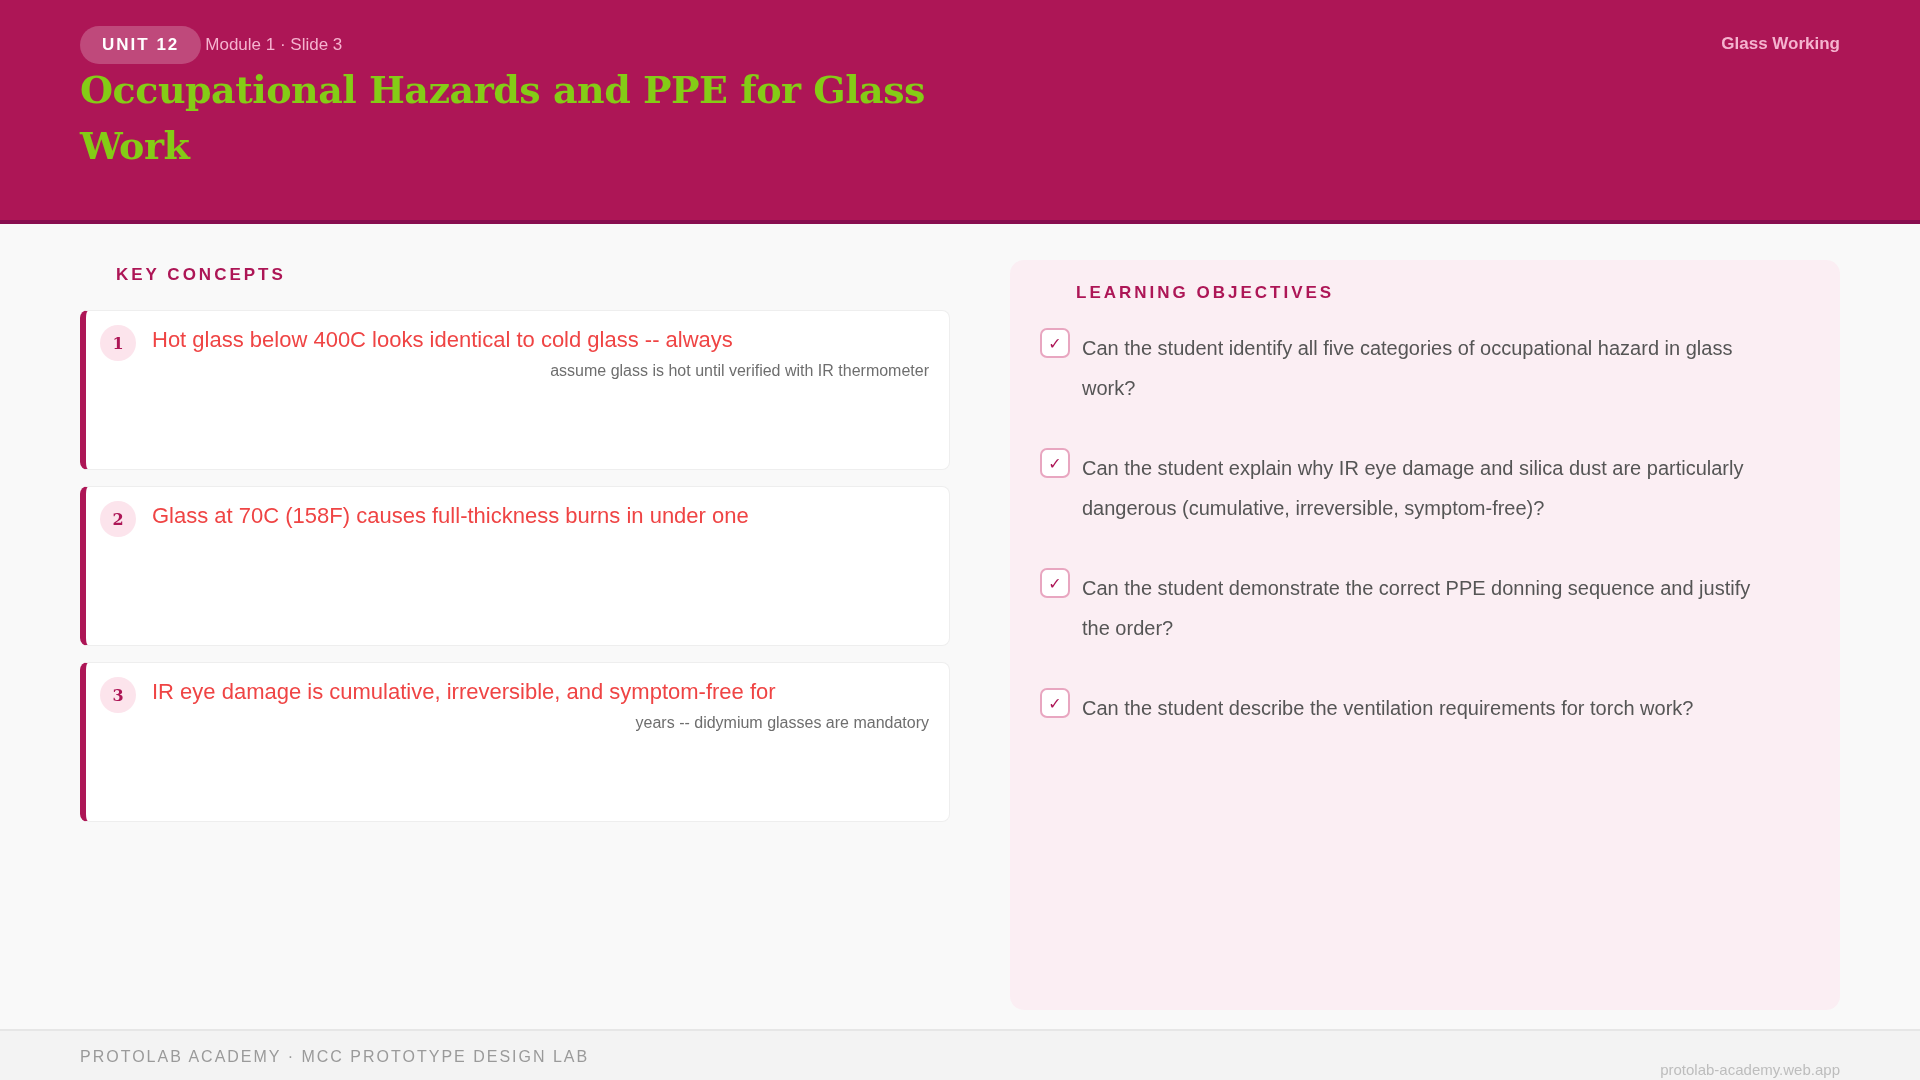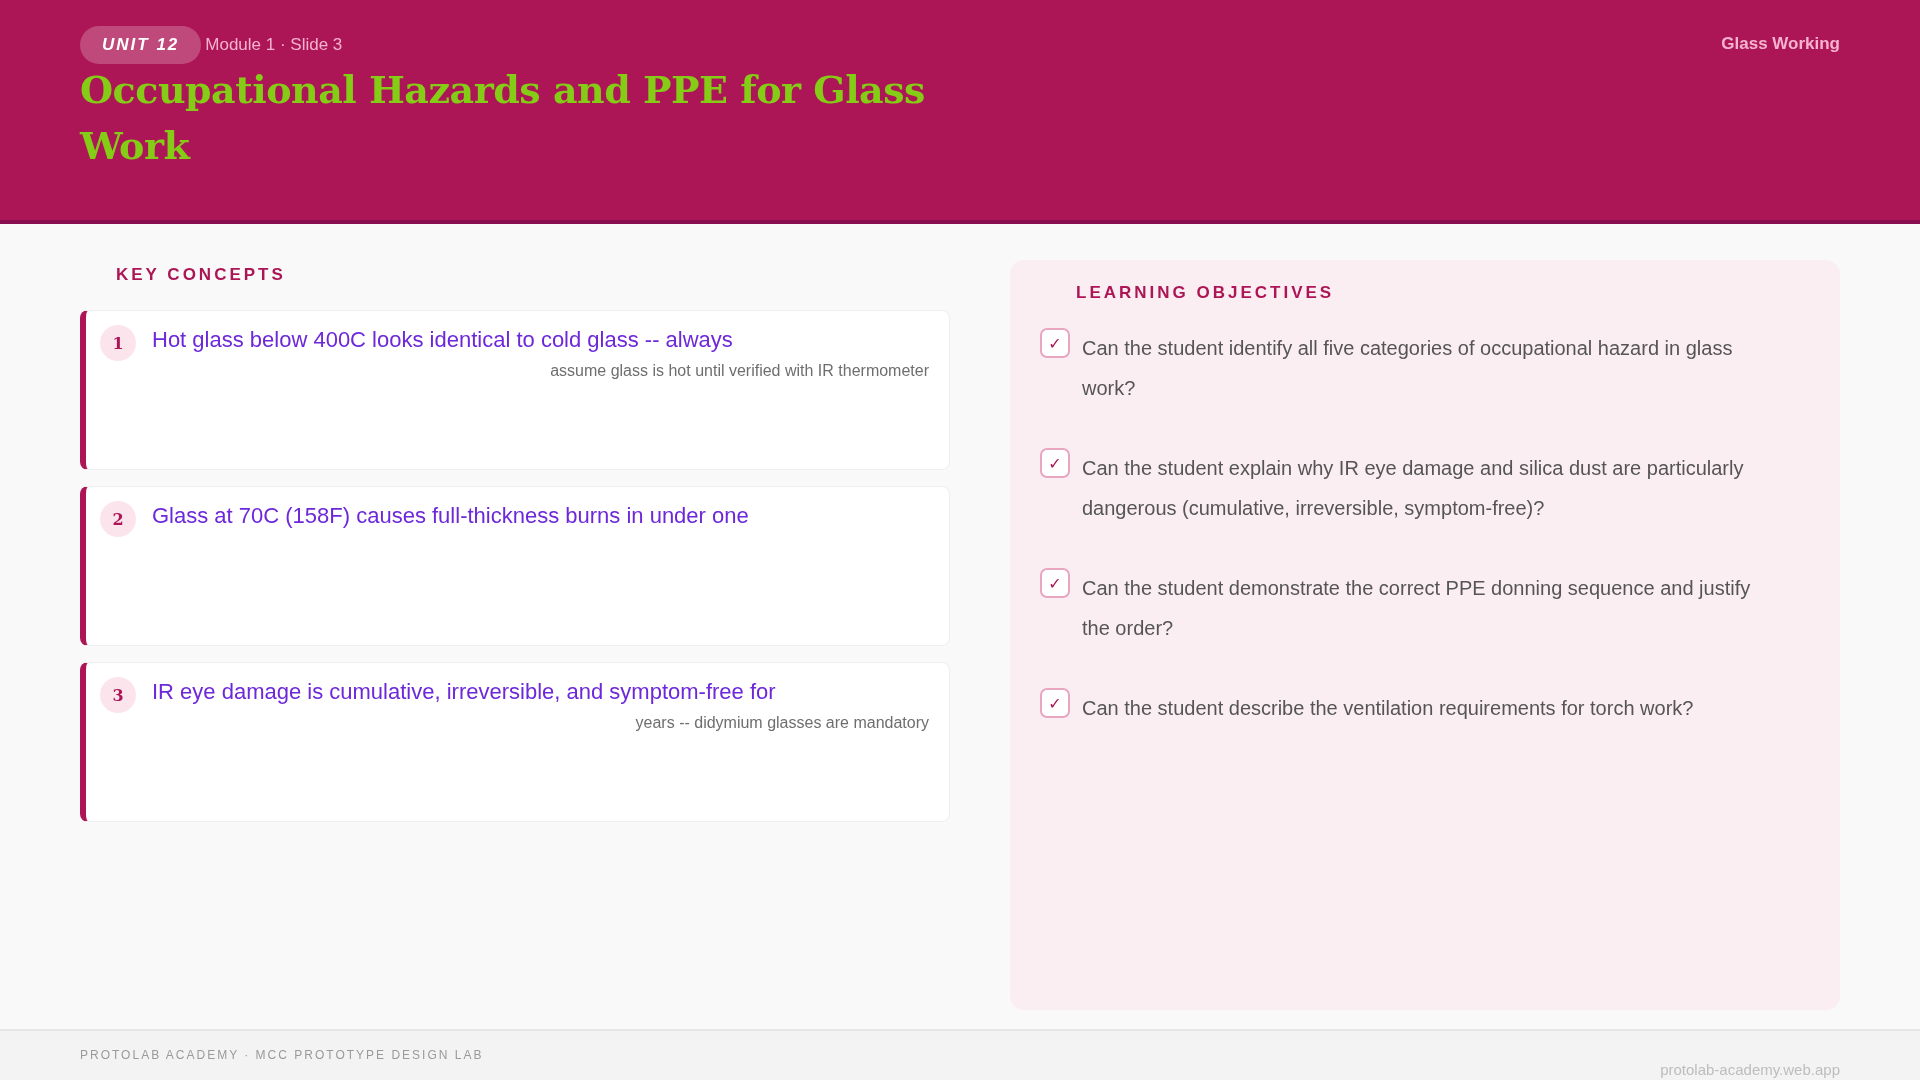"UNIT 12" .unit-pill { font-style: italic -> none }
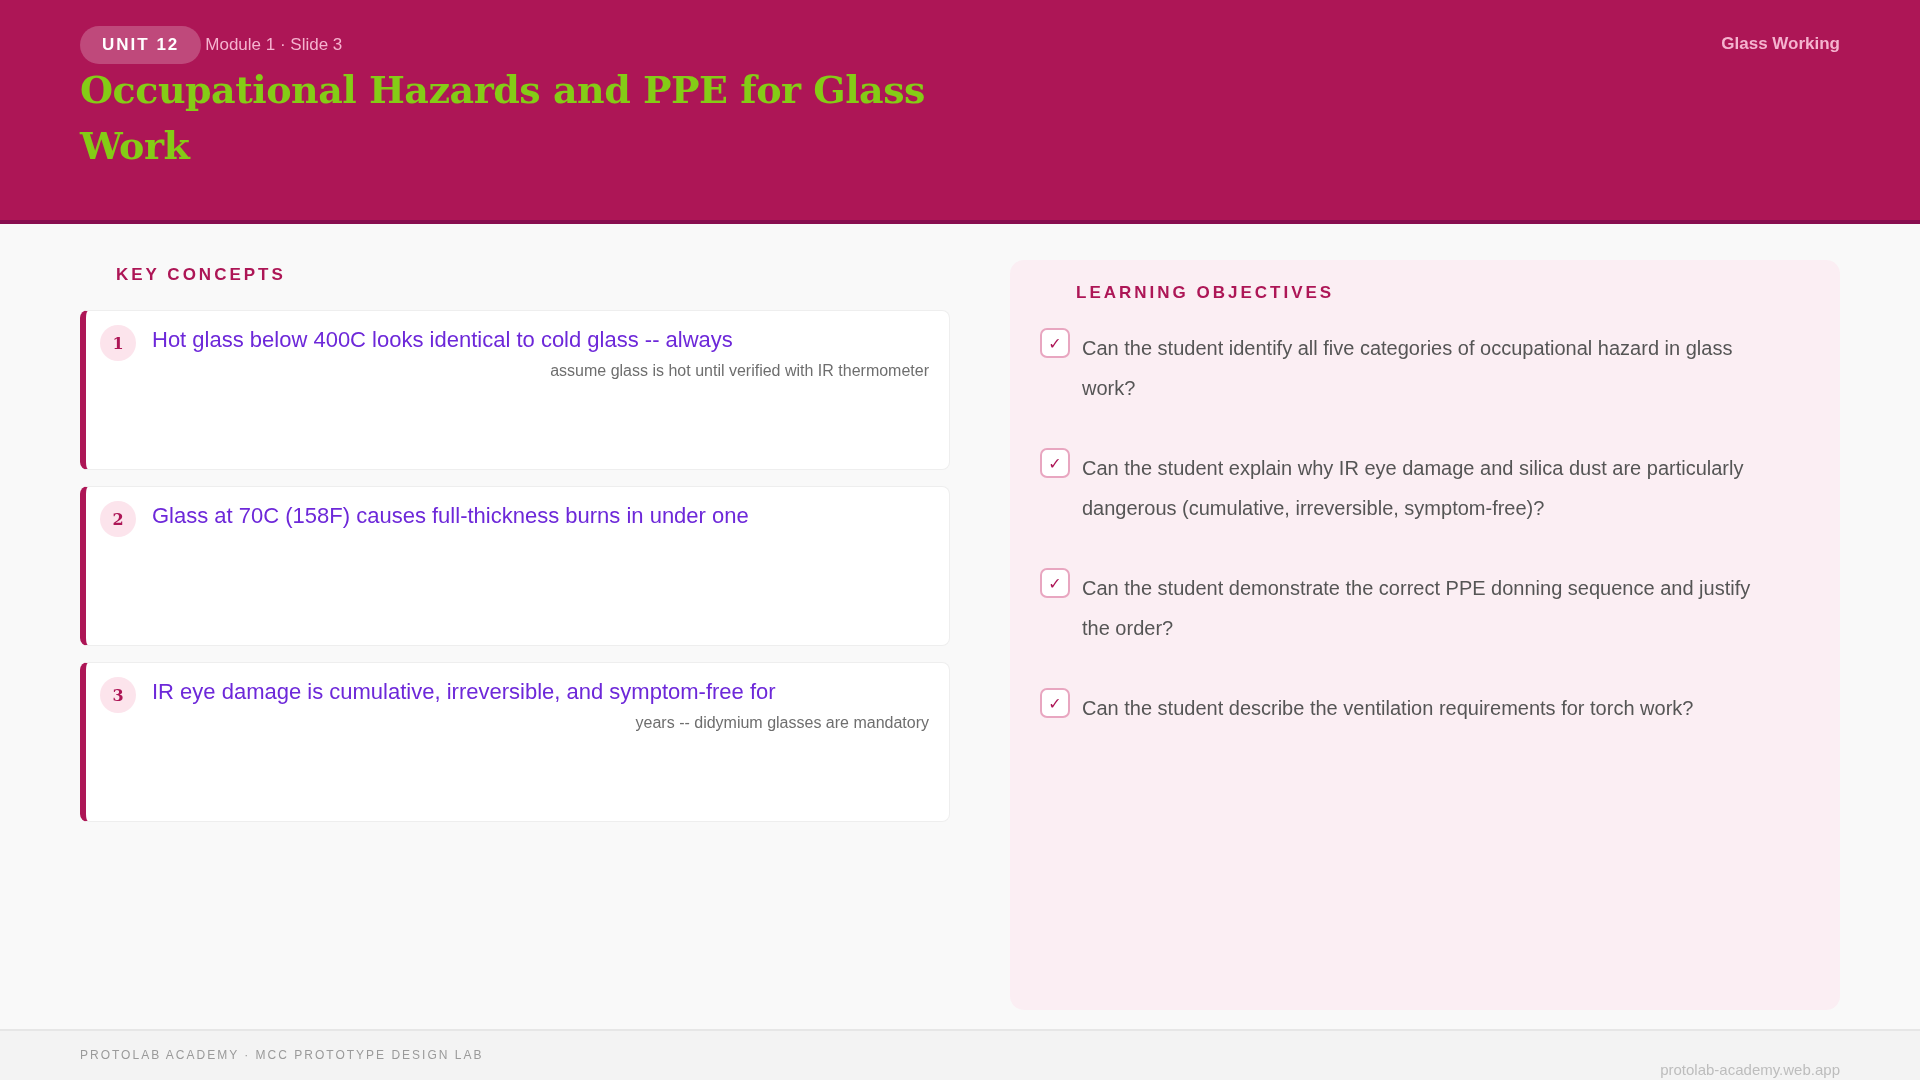"Hot glass below 400C looks" .card-title { color: #6d28d9 -> #ef4444 }
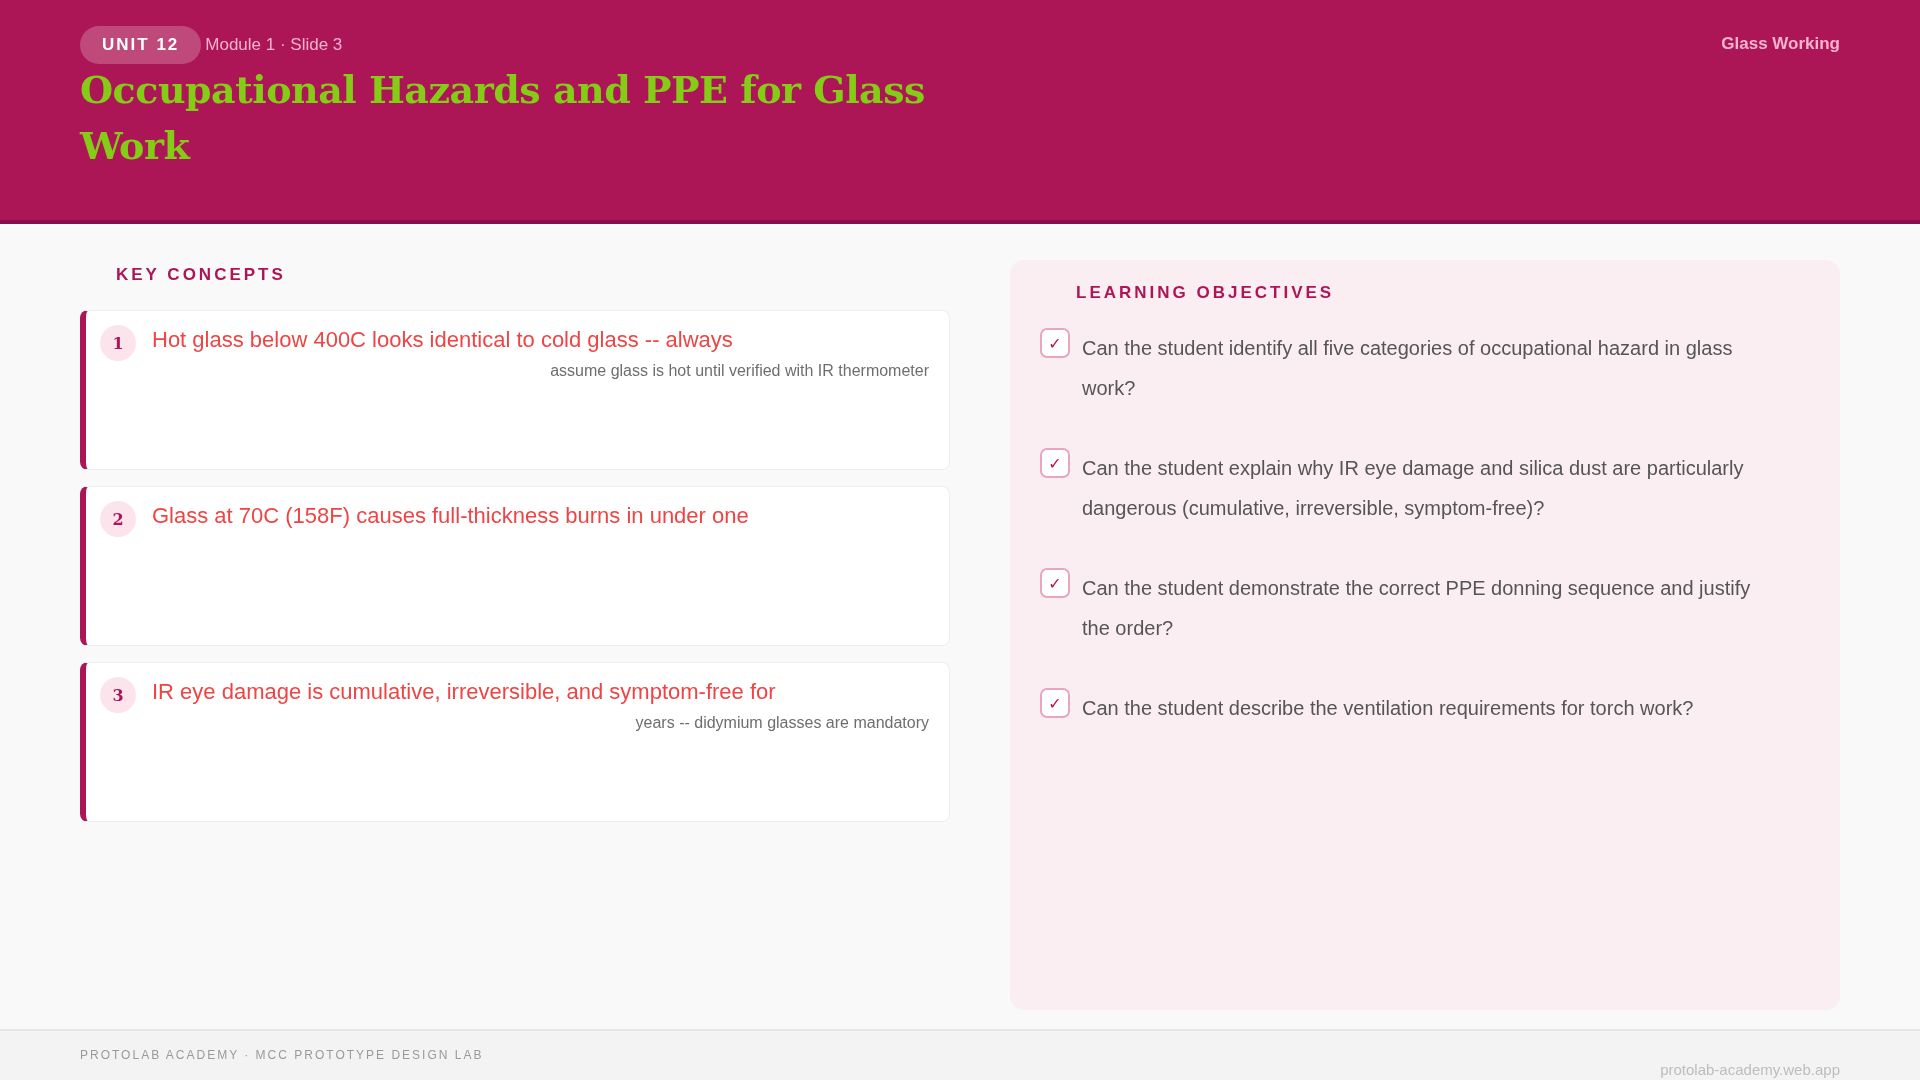"PROTOLAB ACADEMY · MCC PROTOTYPE" .footer-left { font-size: 12px -> 16px }
